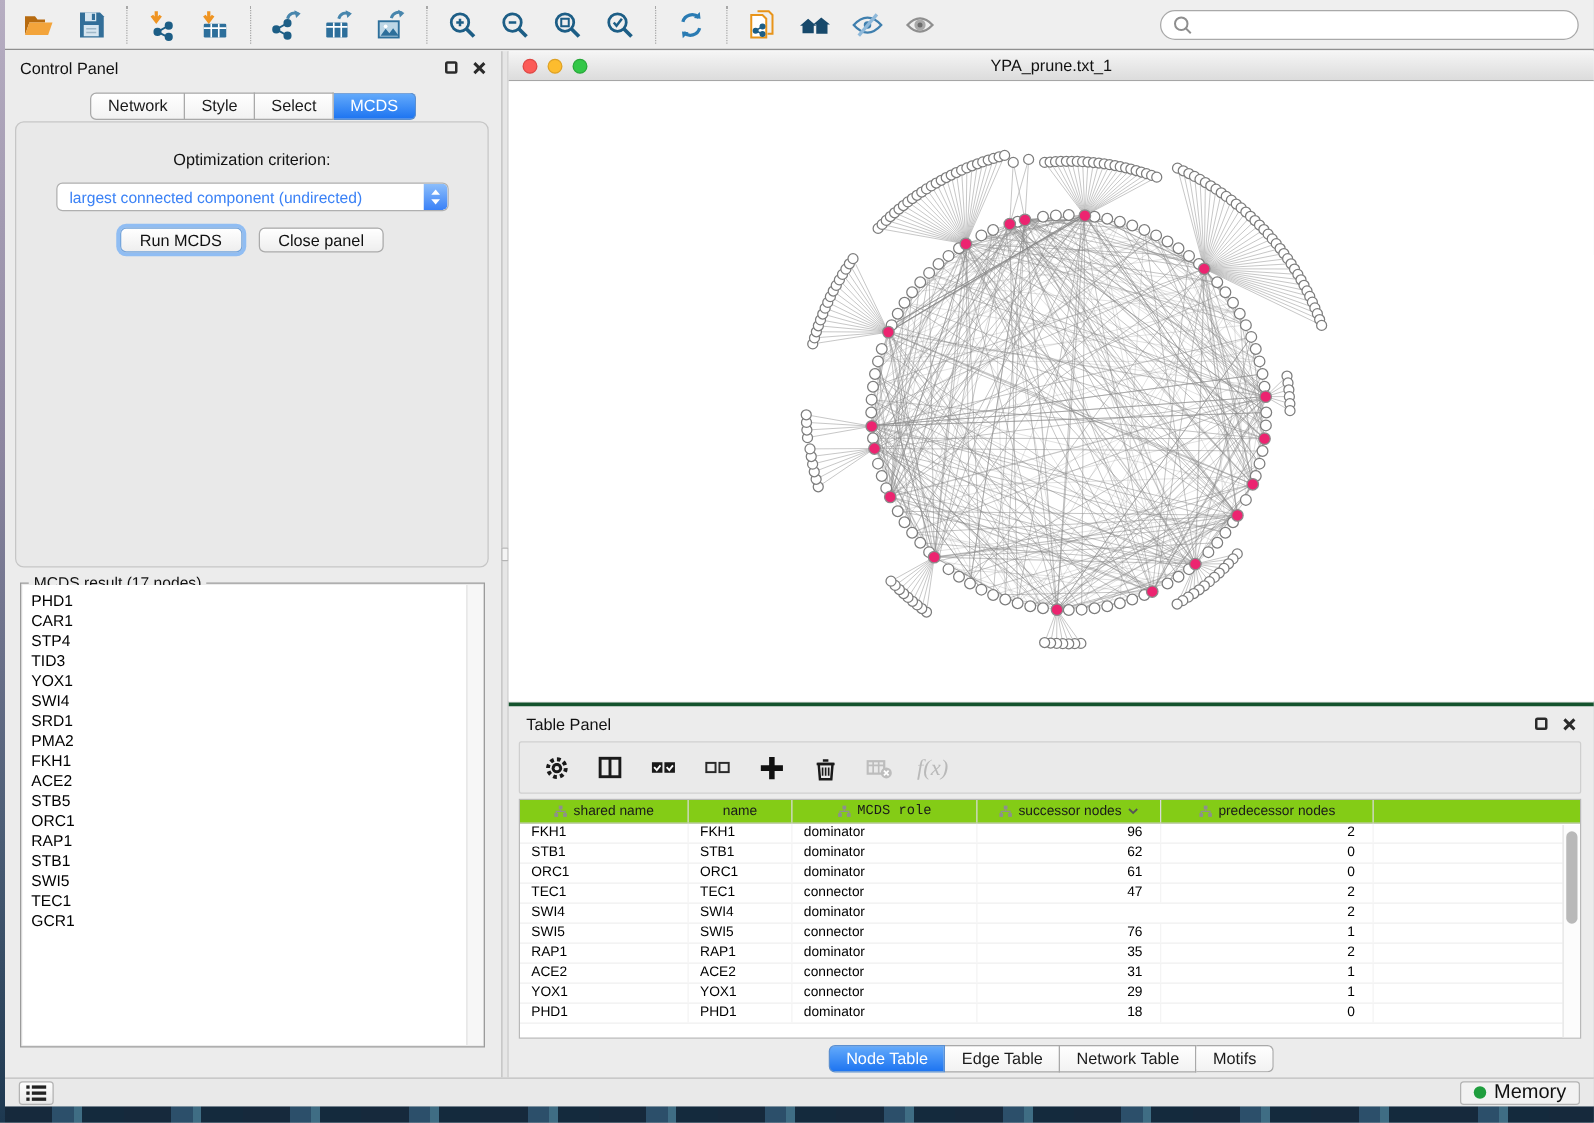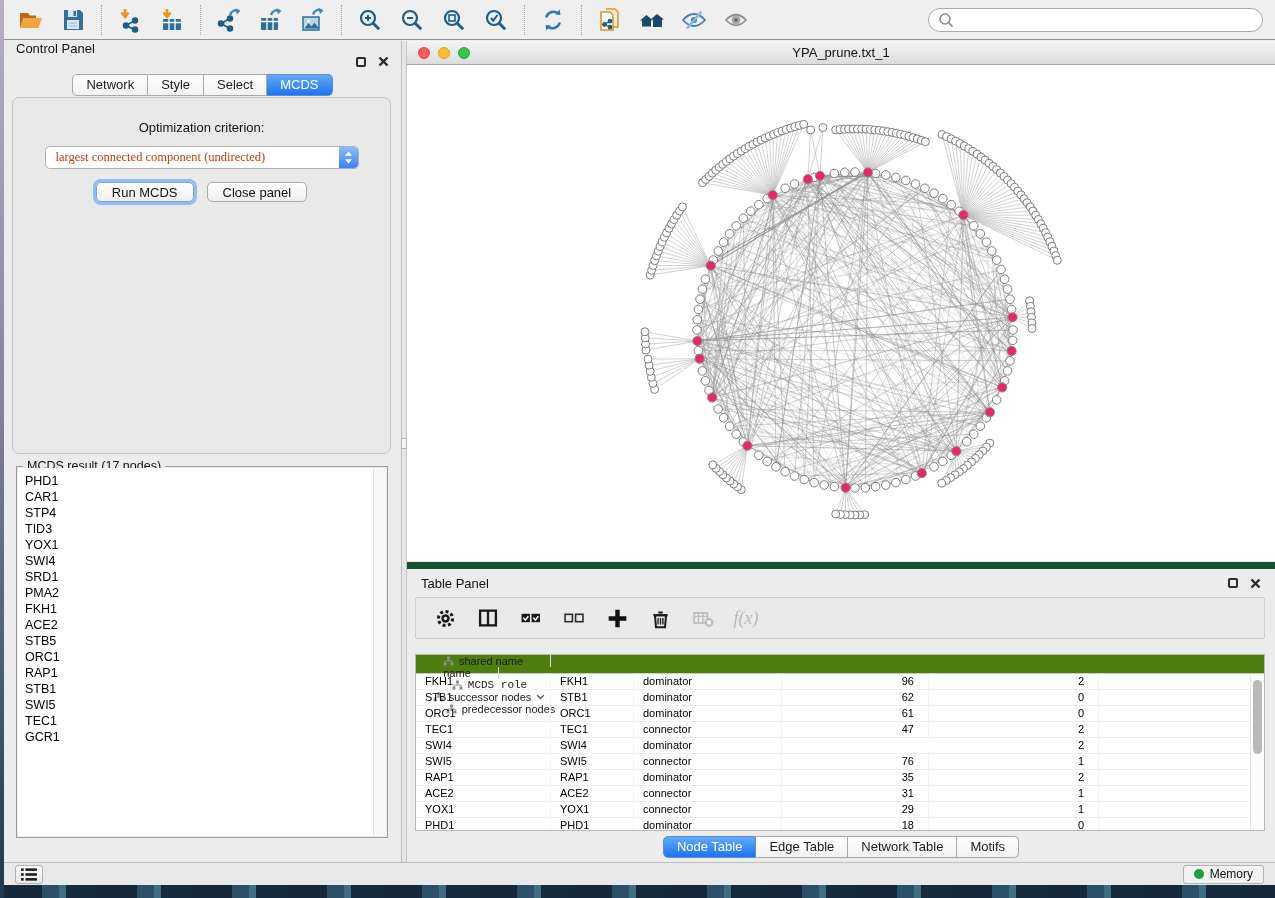"Control Panel" .panel-header { align-items: flex-start -> center; flex-direction: column -> none }
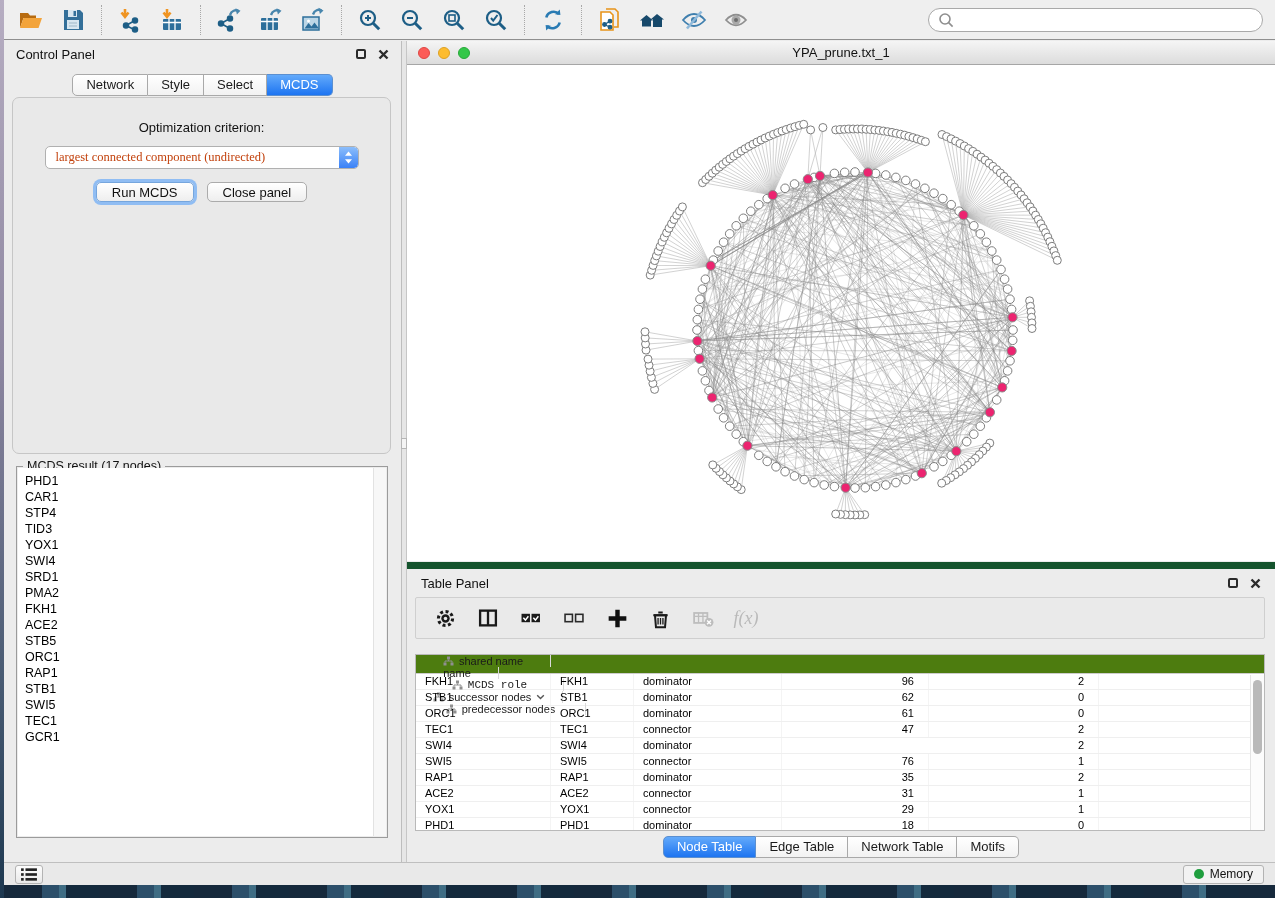"largest connected component (undirected)" .selectbox .val { color: #c2410c -> #3b82f6; font-family: Liberation Serif, serif -> none }
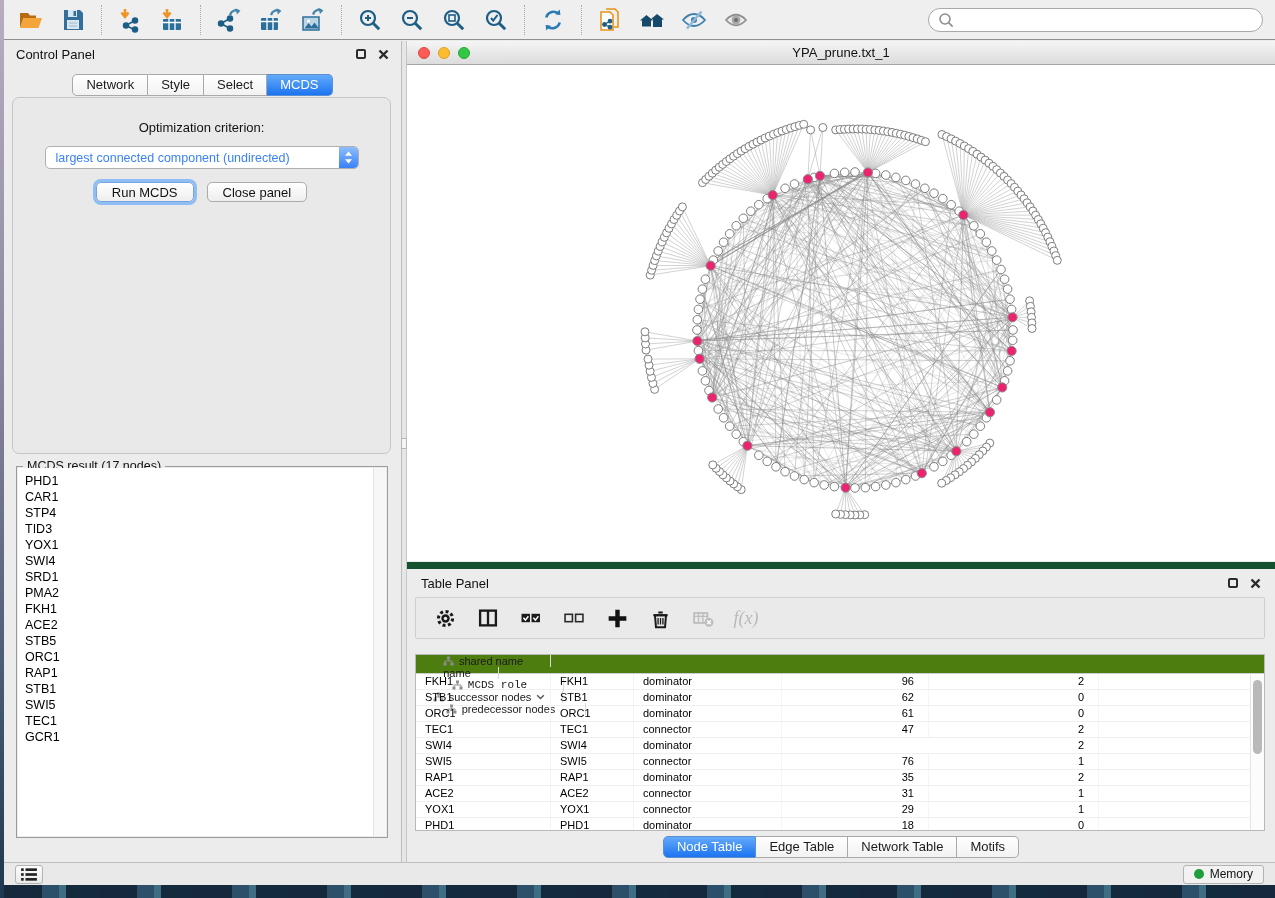"Table Panel" .table-panel { border-top: 7px solid #14532d -> 3px solid #14532d }
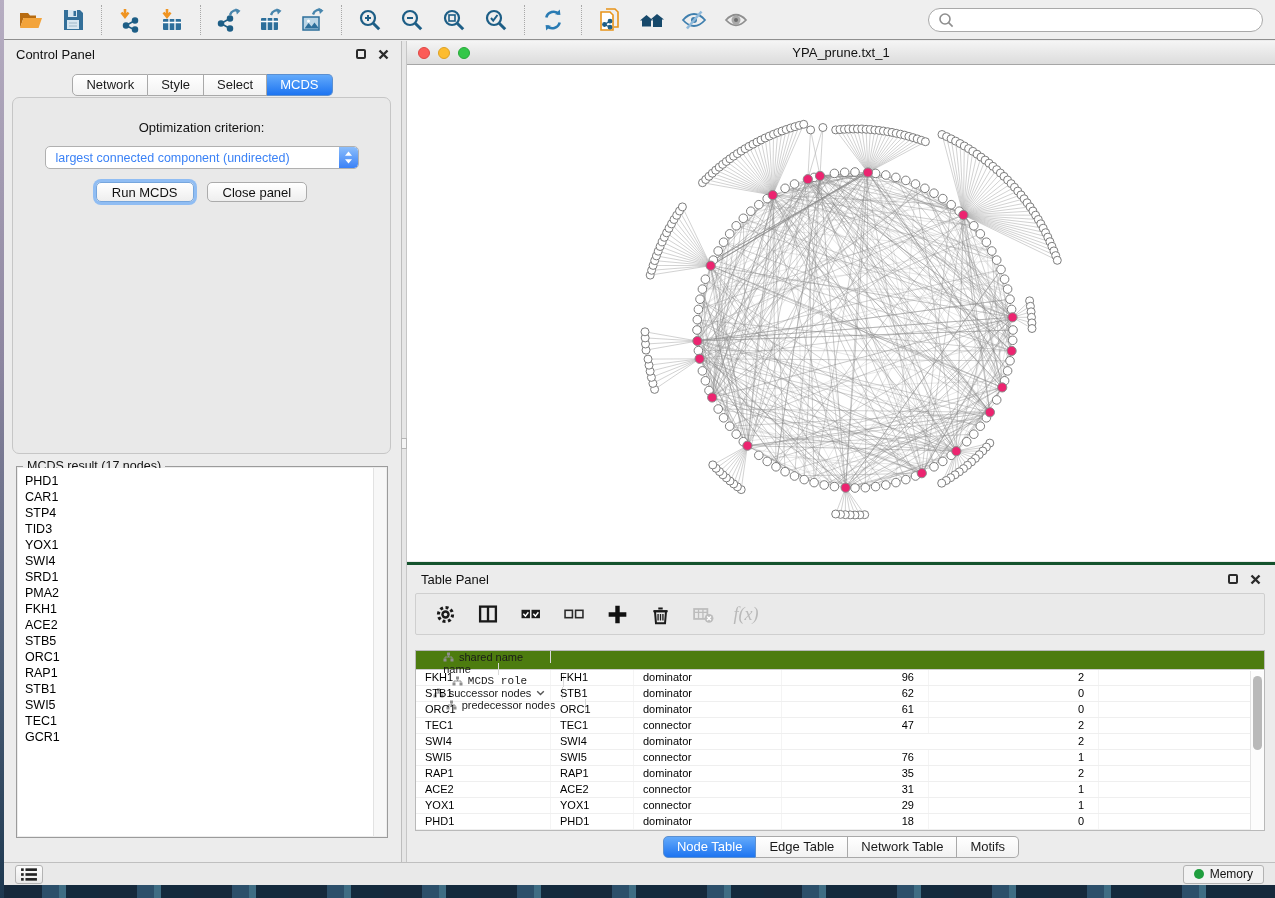"f(x)" .tp-toolbar { margin: 0 10px 12px 8px -> 0 10px 1px 8px }
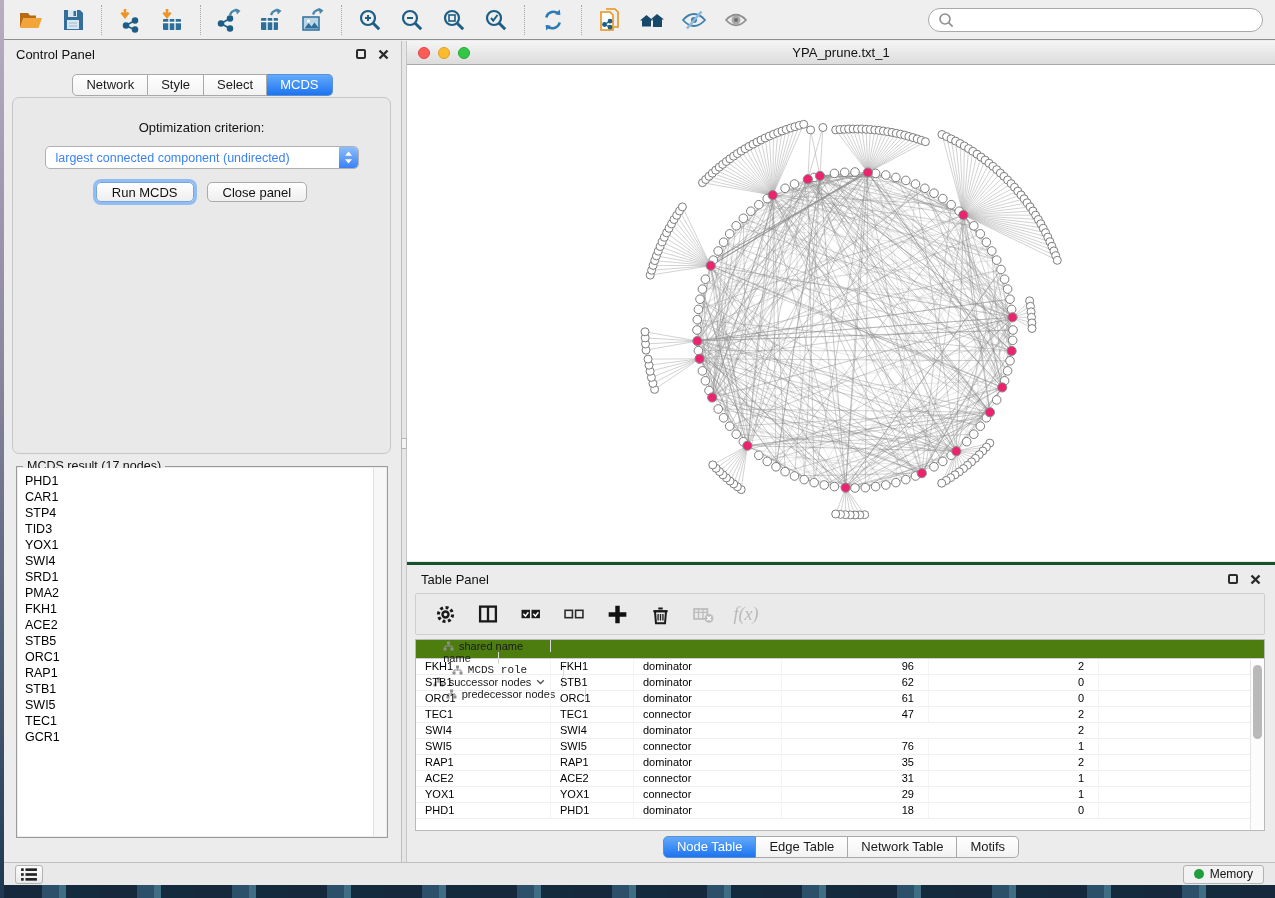"shared name" .thead { background: #4d7c0f -> #84cc16; flex-direction: column -> none }
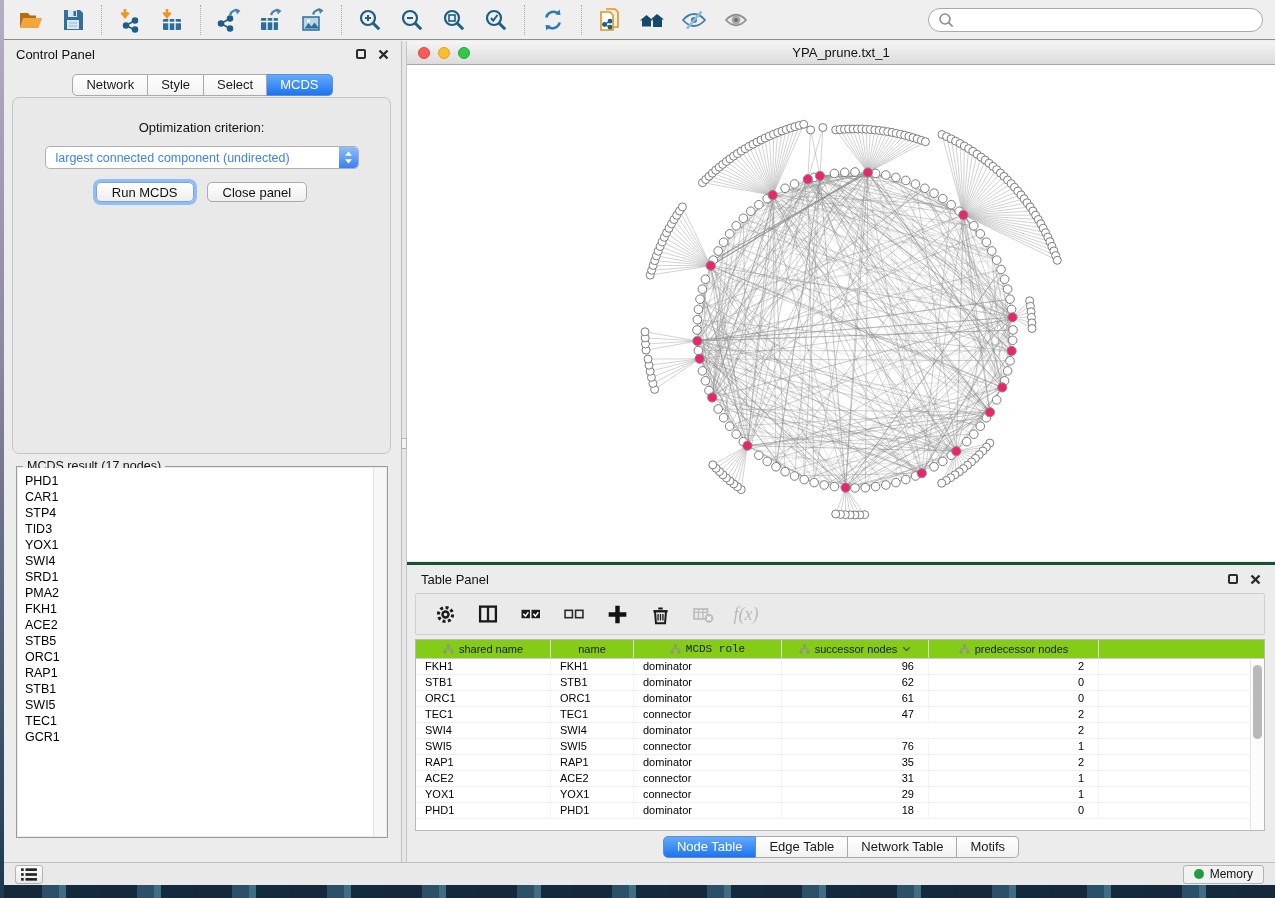"Memory" .mem-btn { font-size: 12px -> 16px }
